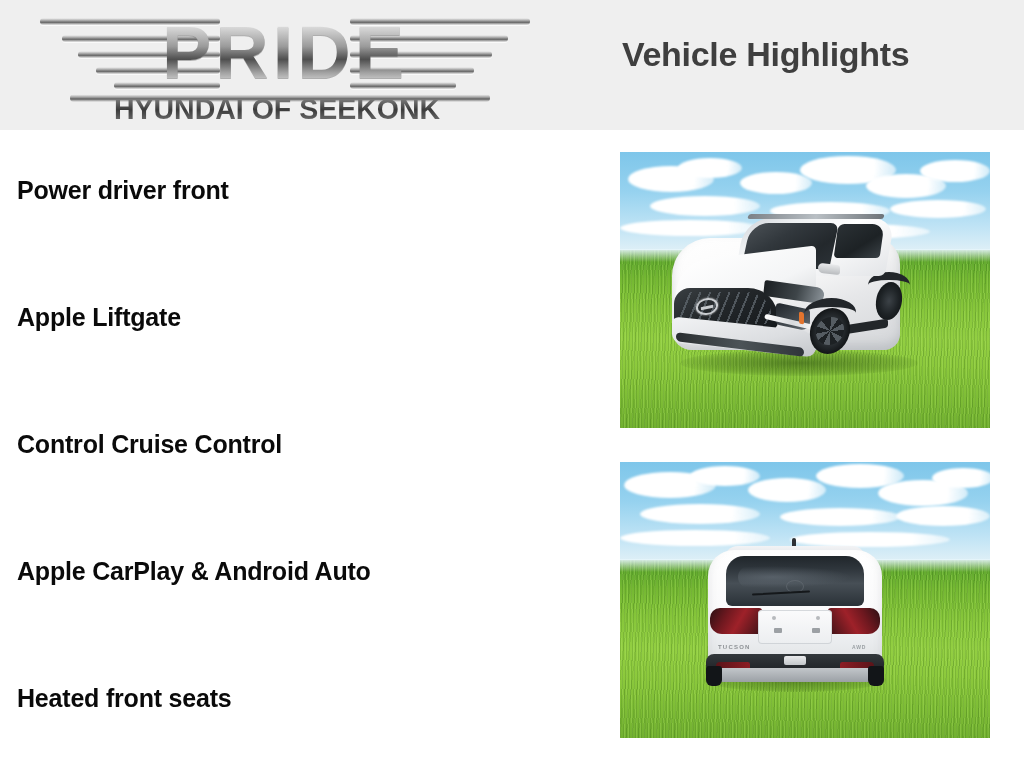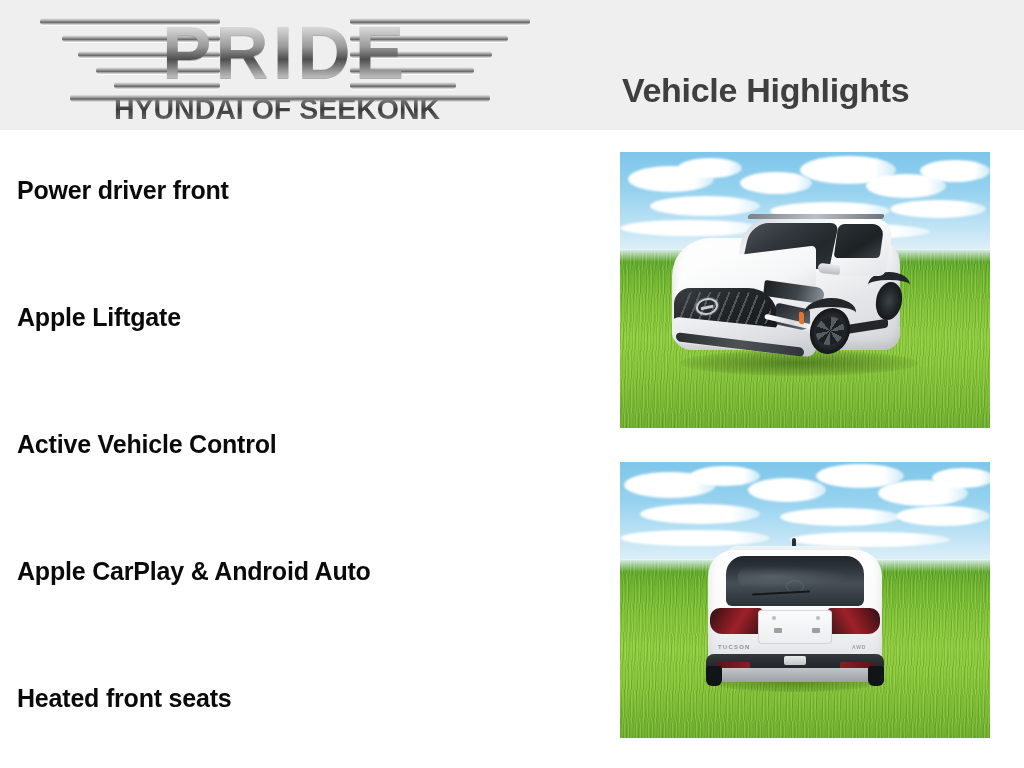"Vehicle Highlights" .header-title { margin-top: 36px -> none }
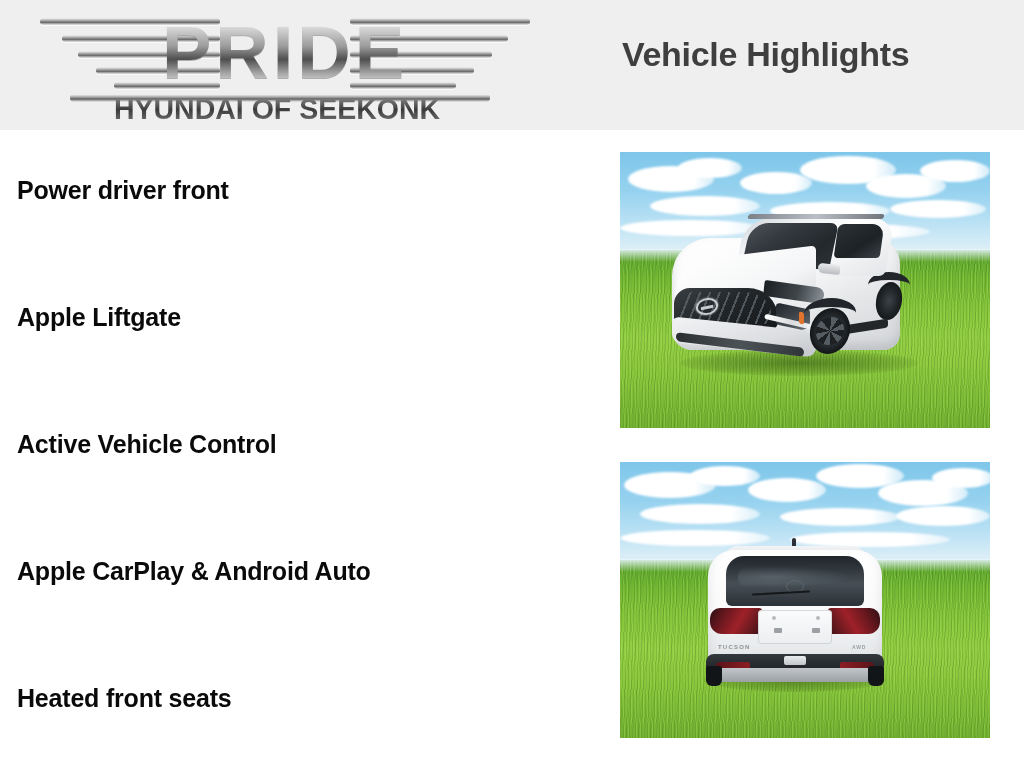"Active Vehicle Control" div.feature-item { text: Active Vehicle -> Control Cruise }
